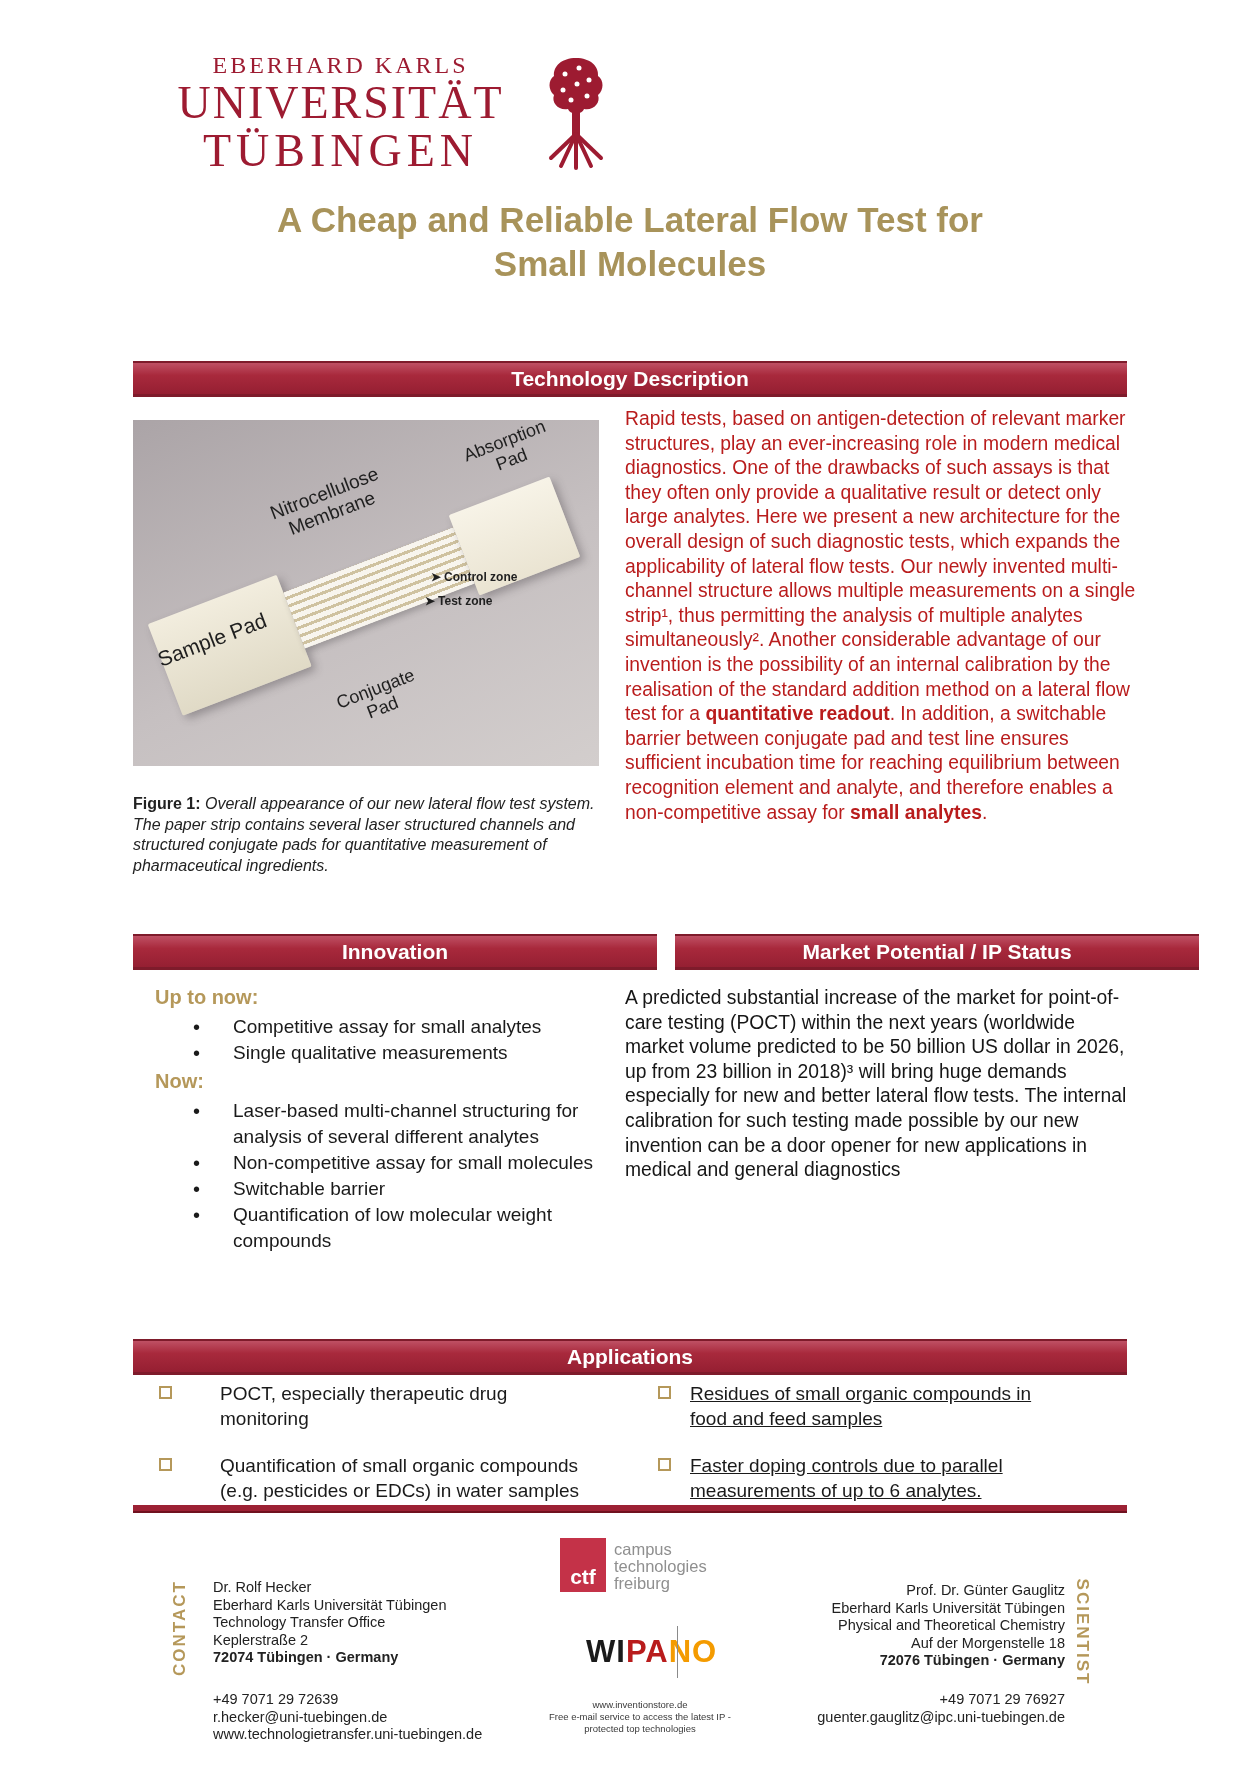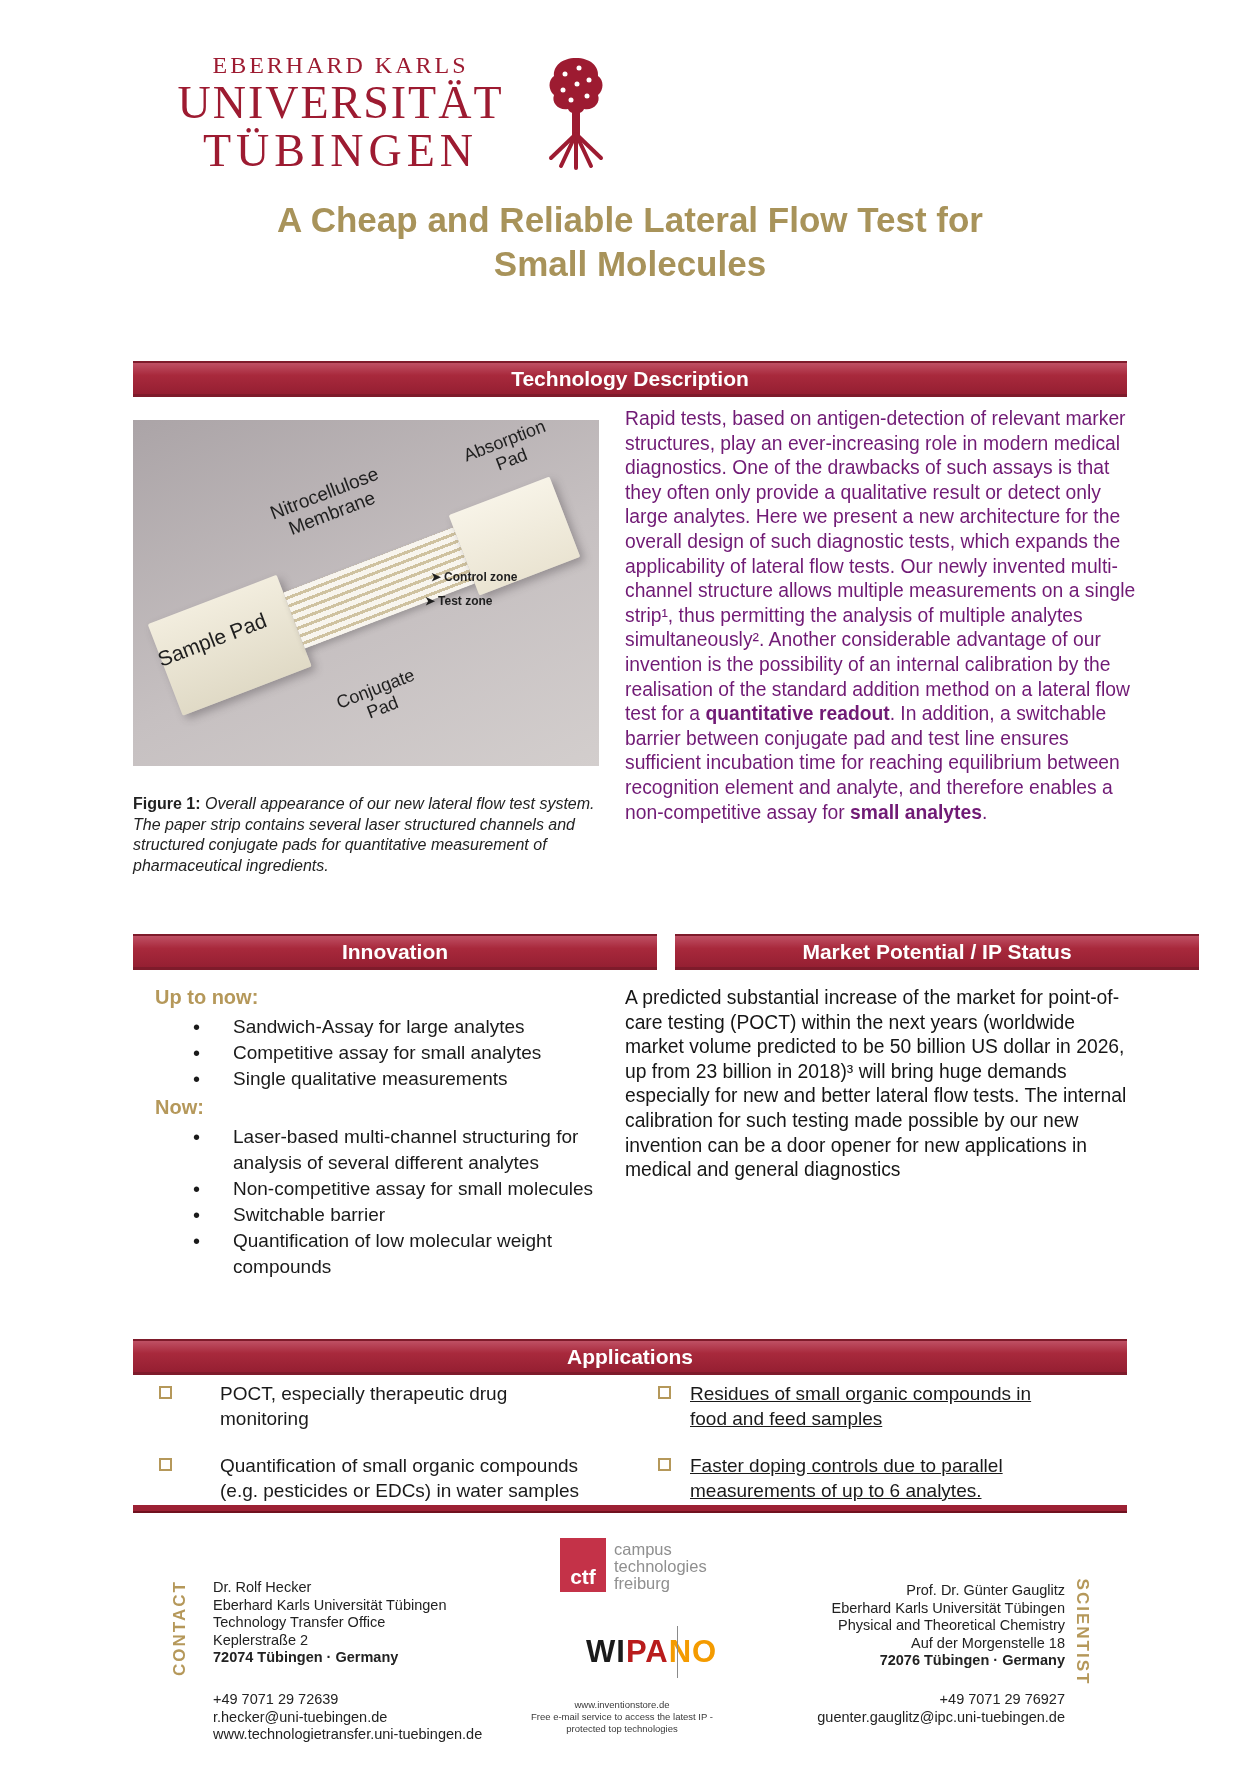"Rapid tests, based on antigen-detection" .tech-text { color: #701a75 -> #b91c1c }
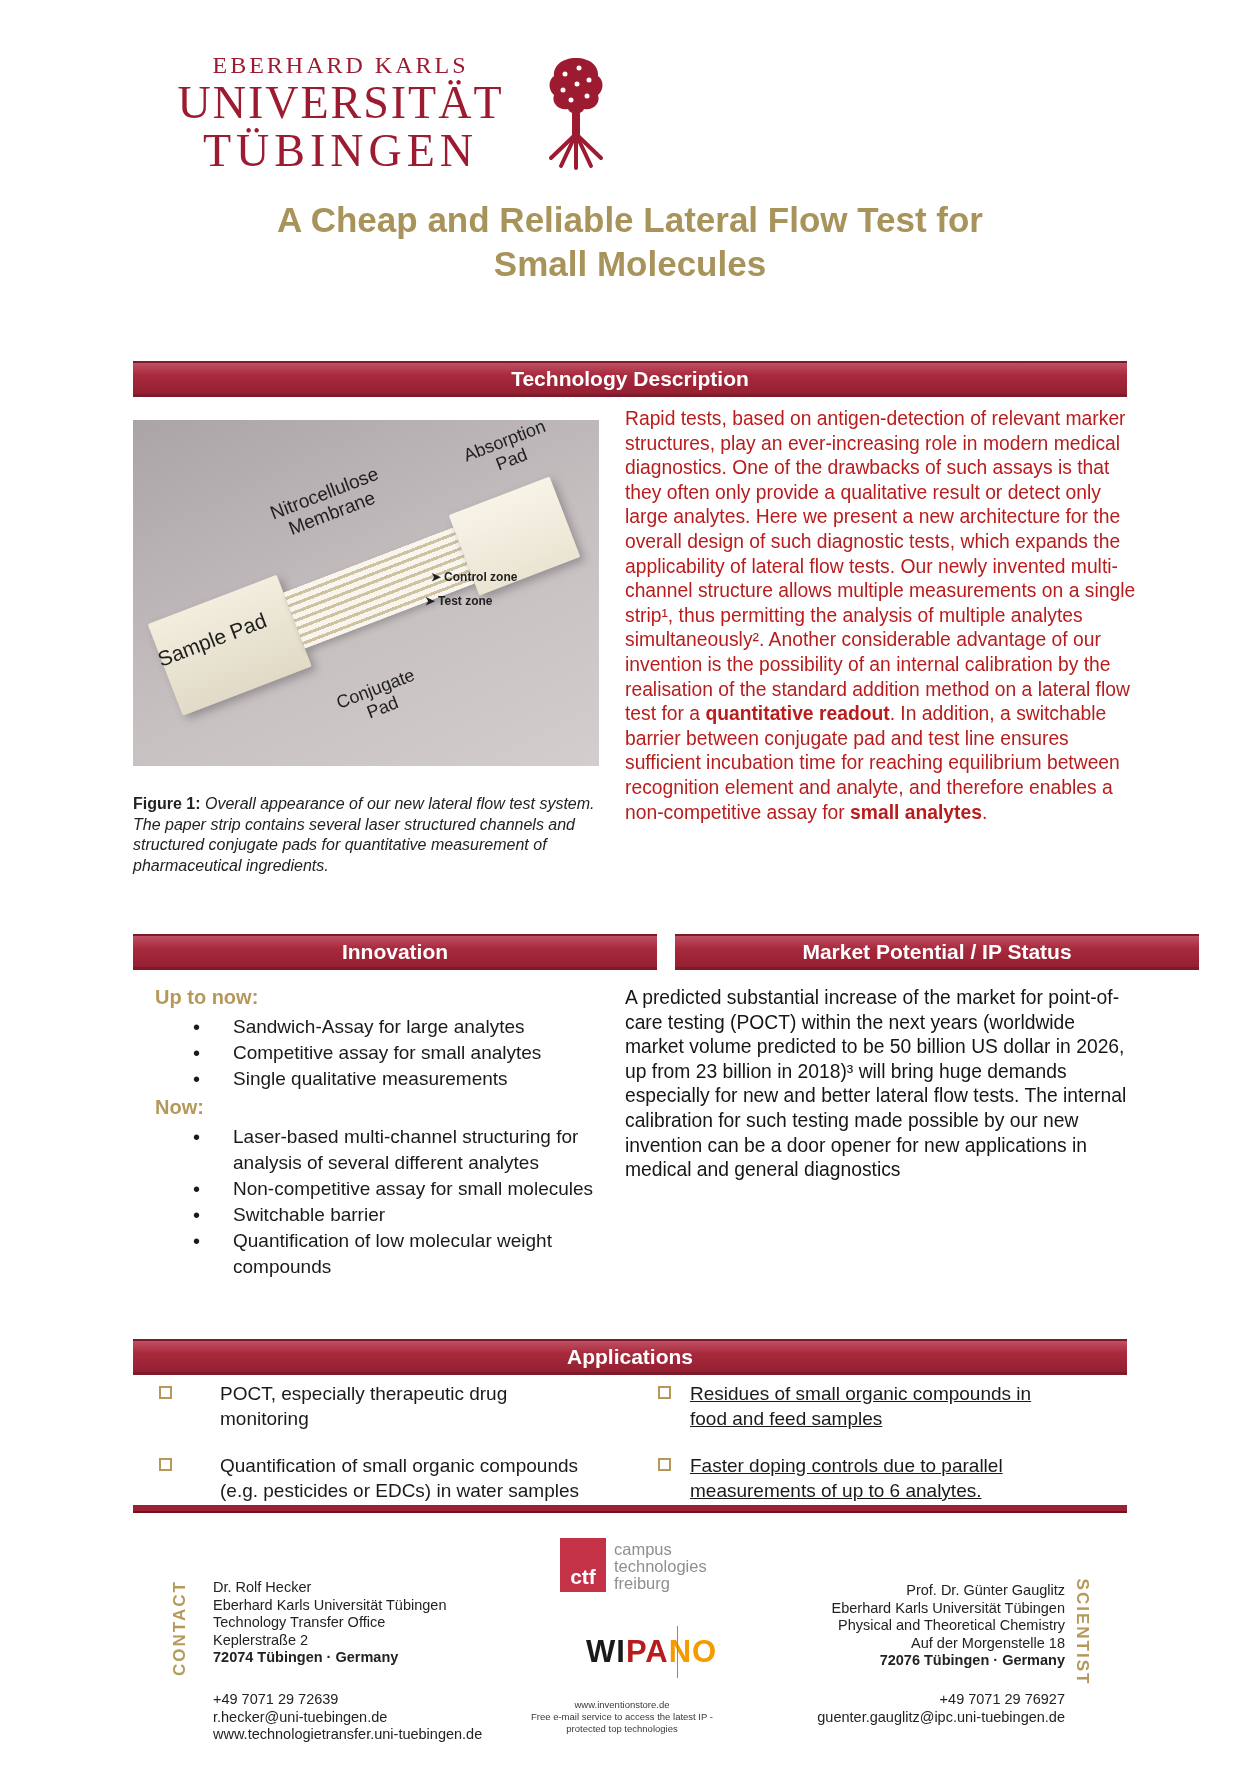"Sandwich-Assay for large analytes" li { html: <li>Sandwich-Assay for large analytes</li> -> none }
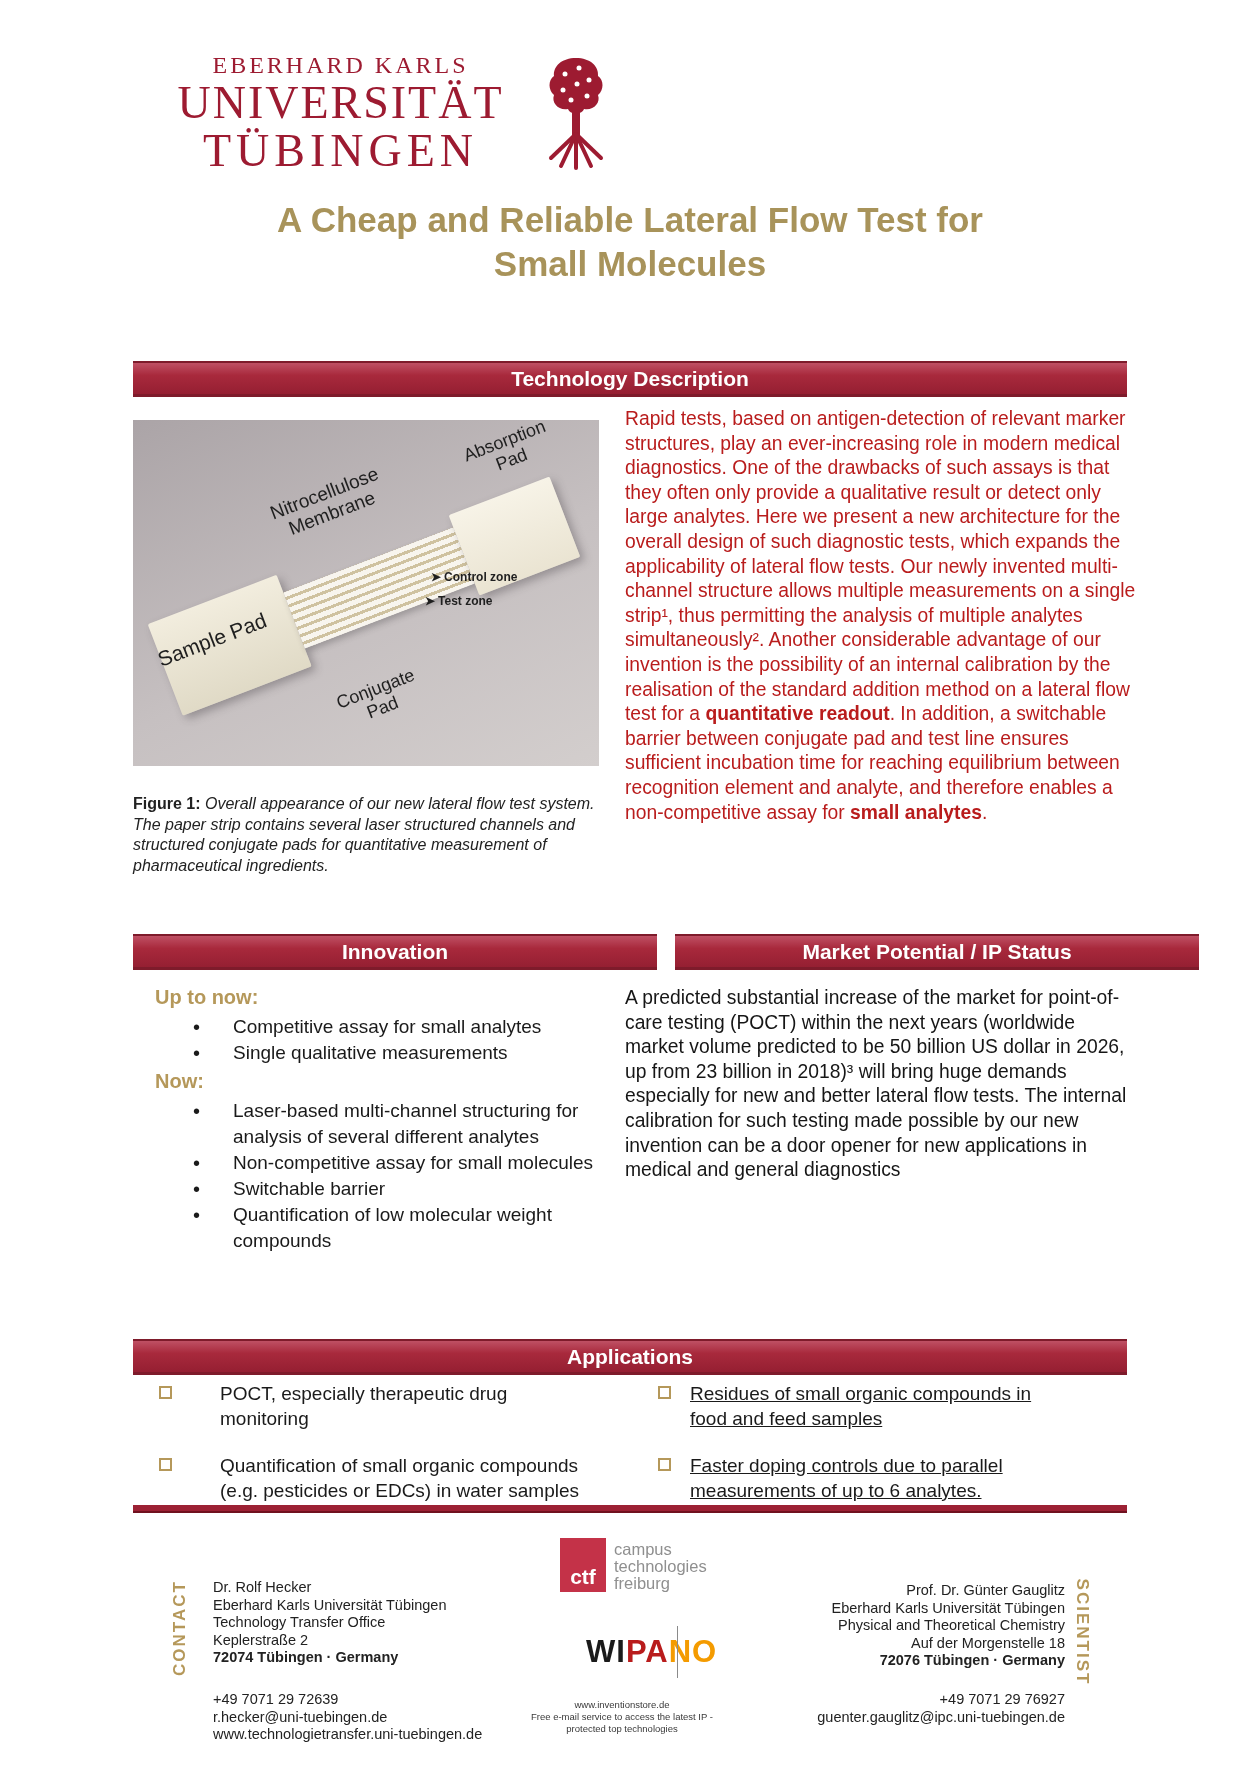"www.inventionstore.de" .invstore { left: 502px -> 520px }
